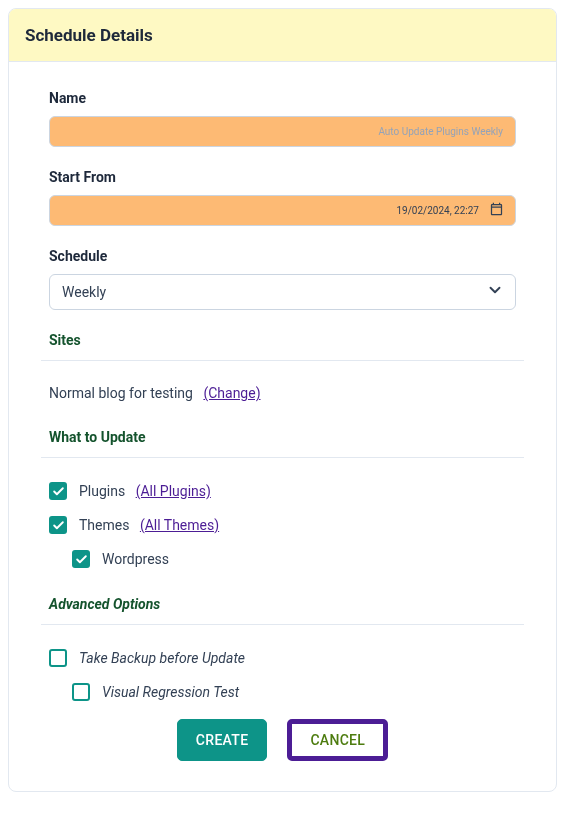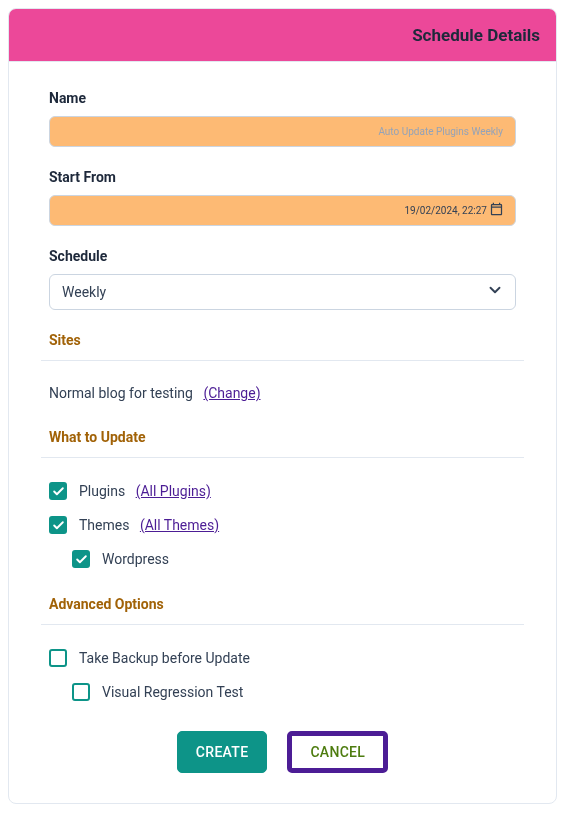"Schedule Details" .card-header { background: #ec4899 -> #fef9c3; text-align: right -> left }
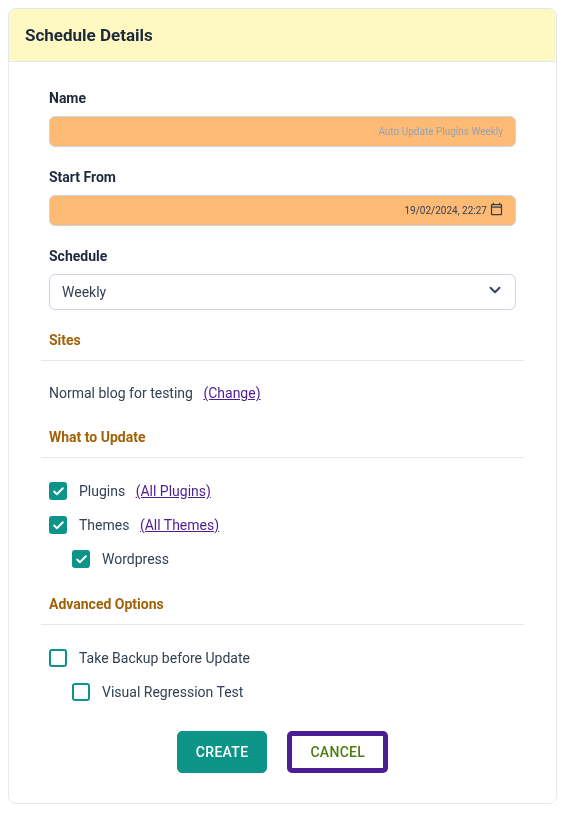"19/02/2024, 22:27" .date-input-wrapper .form-input { padding-right: 28px -> 36px }
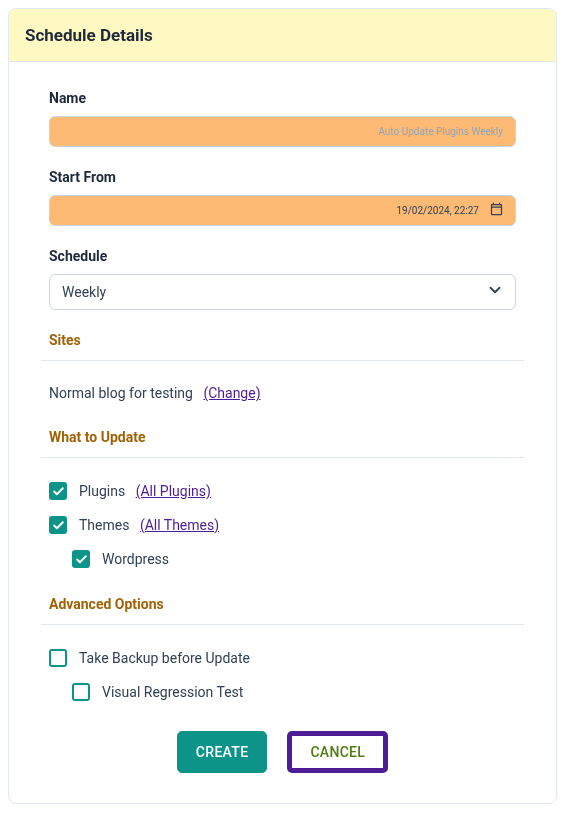"Sites" .section-label { color: #a16207 -> #14532d }
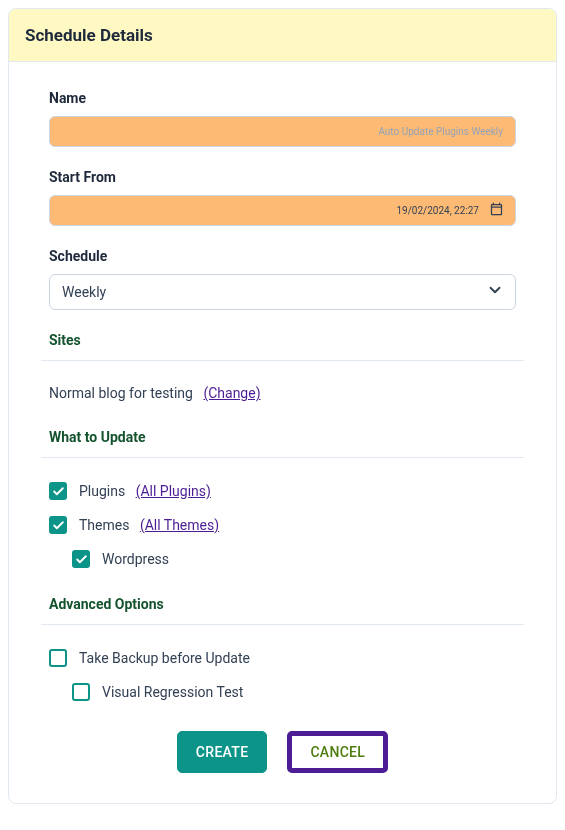"Advanced Options" .advanced-section { font-style: none -> italic; margin-bottom: 30px -> 18px }
